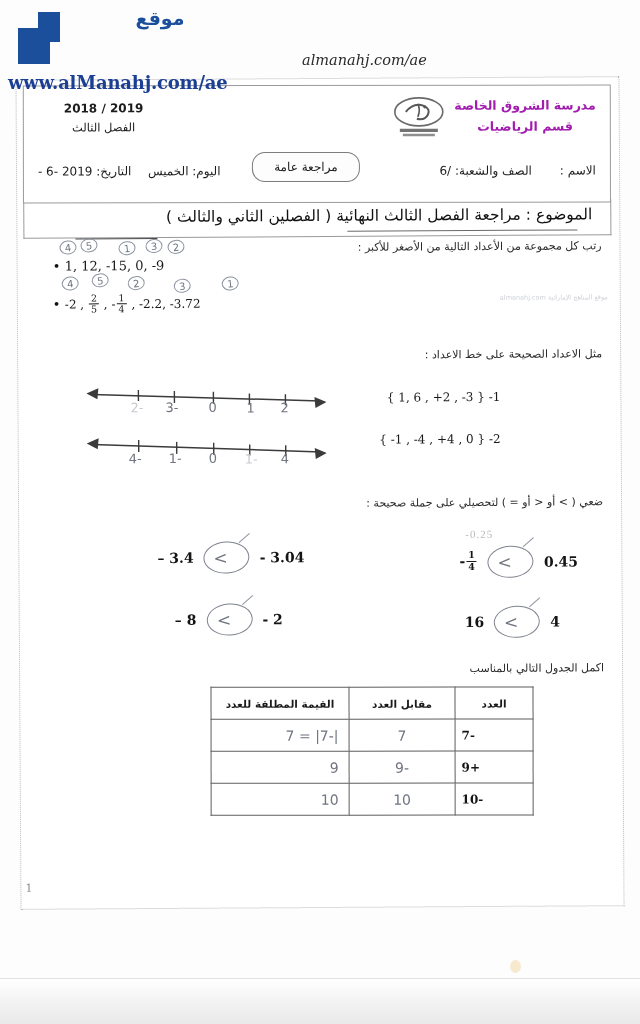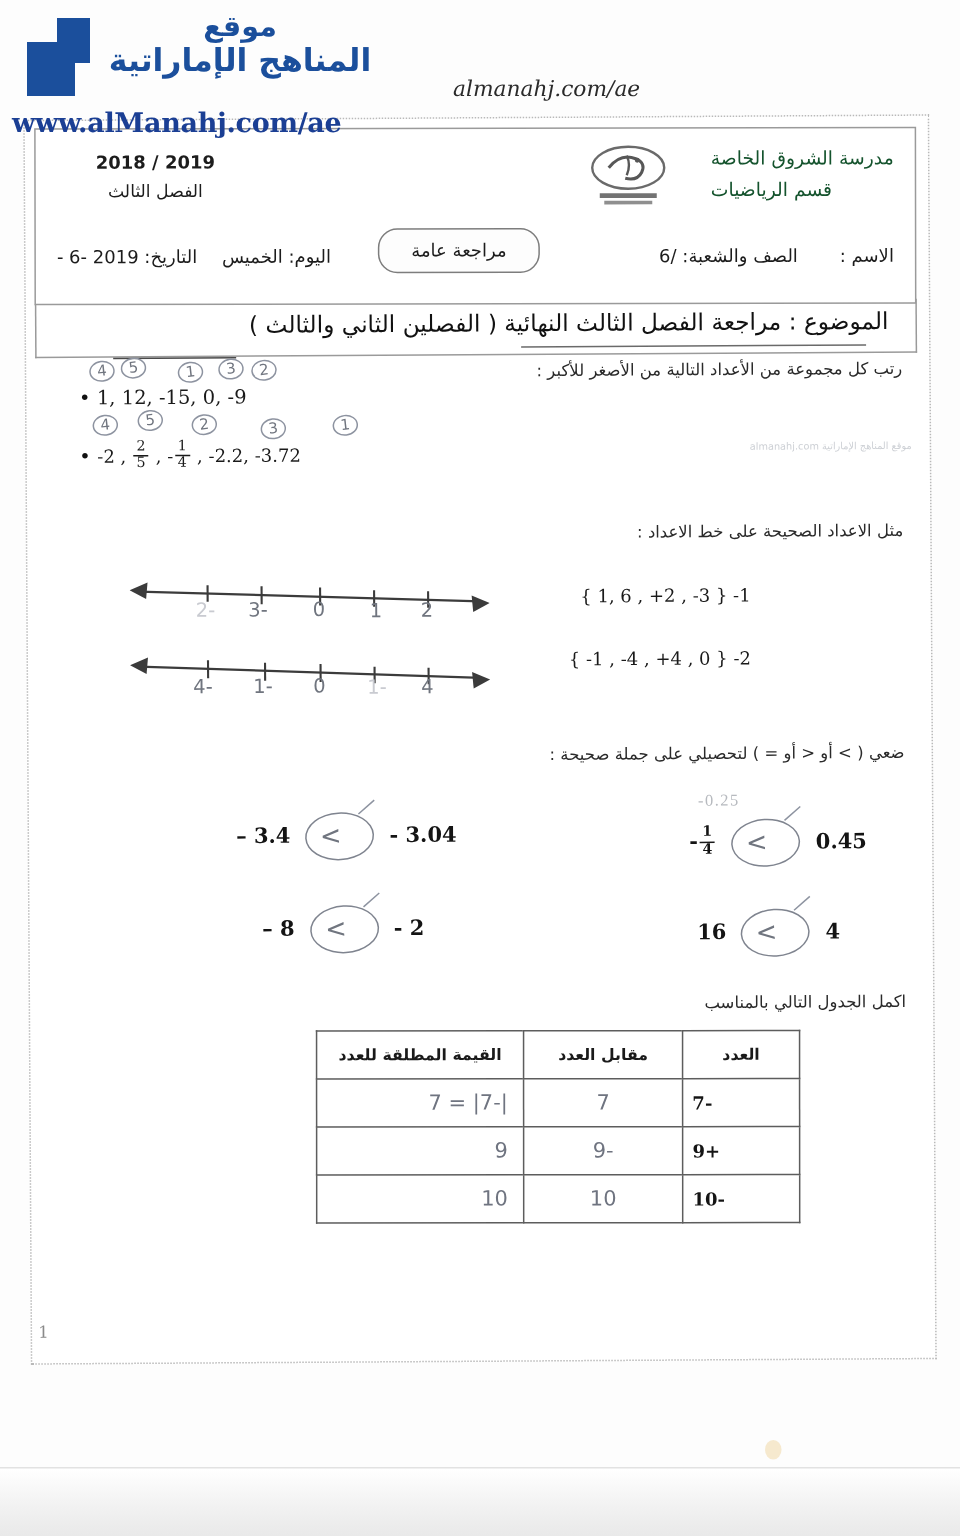"المناهج الإماراتية" div.line2 { html: <div>المناهج الإماراتية</div> -> none }
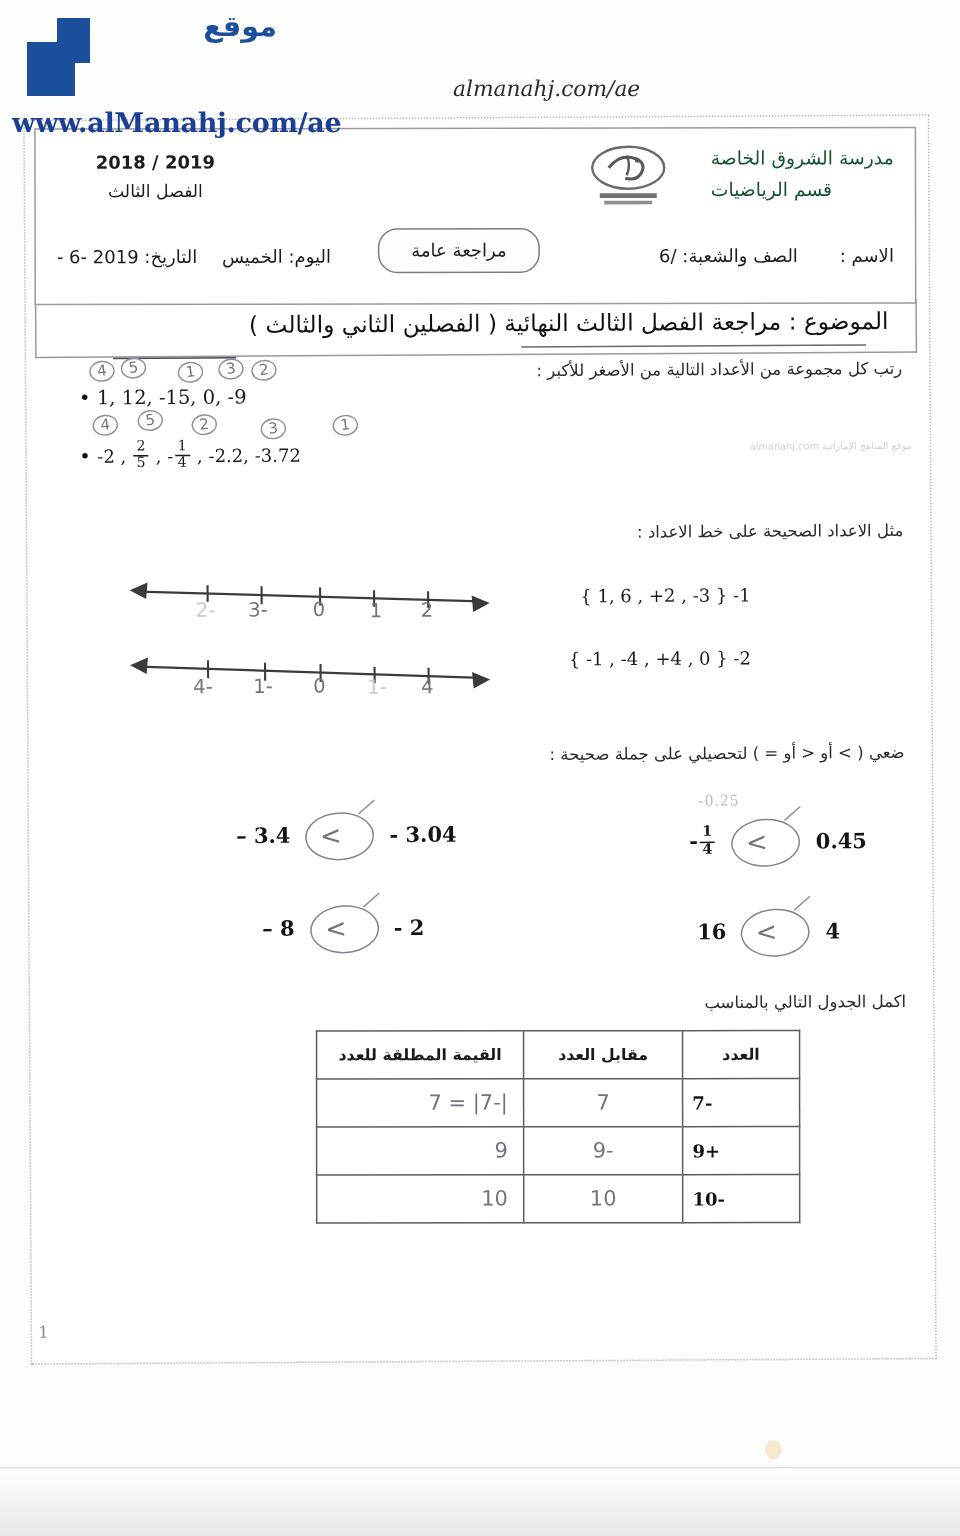"مدرسة الشروق الخاصة" .info-school { color: #14532d -> #a21caf; font-weight: none -> bold; text-align: left -> center }
